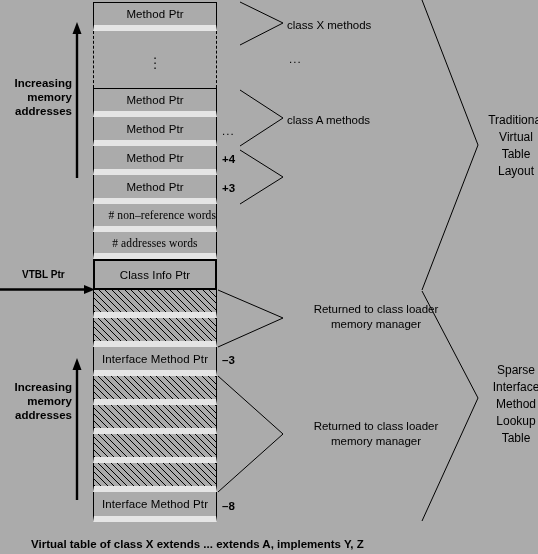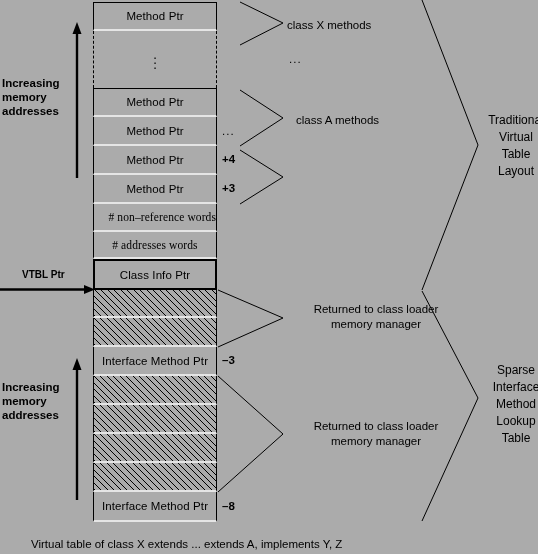"Method Ptr" .cell { border-bottom: 2px solid #e5e5e5 -> 6px solid #e5e5e5 }
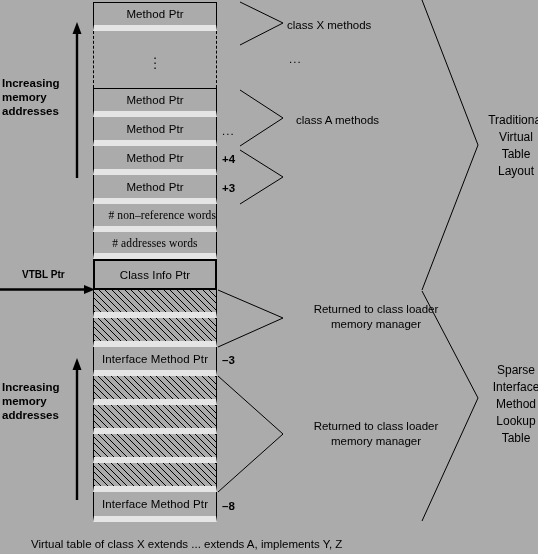"Increasing" .sidelabel { text-align: left -> right }
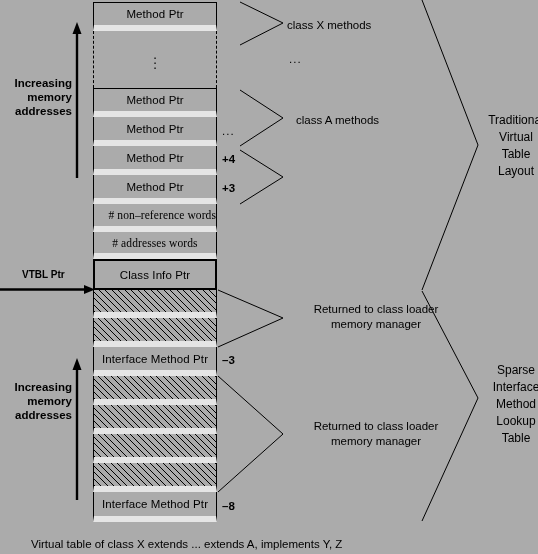"class A methods" div.note { left: 296px -> 287px }
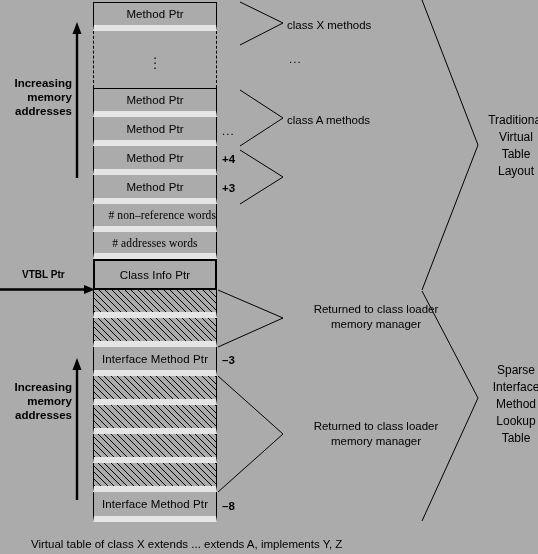"Virtual table of class X" .caption { font-weight: normal -> bold }
